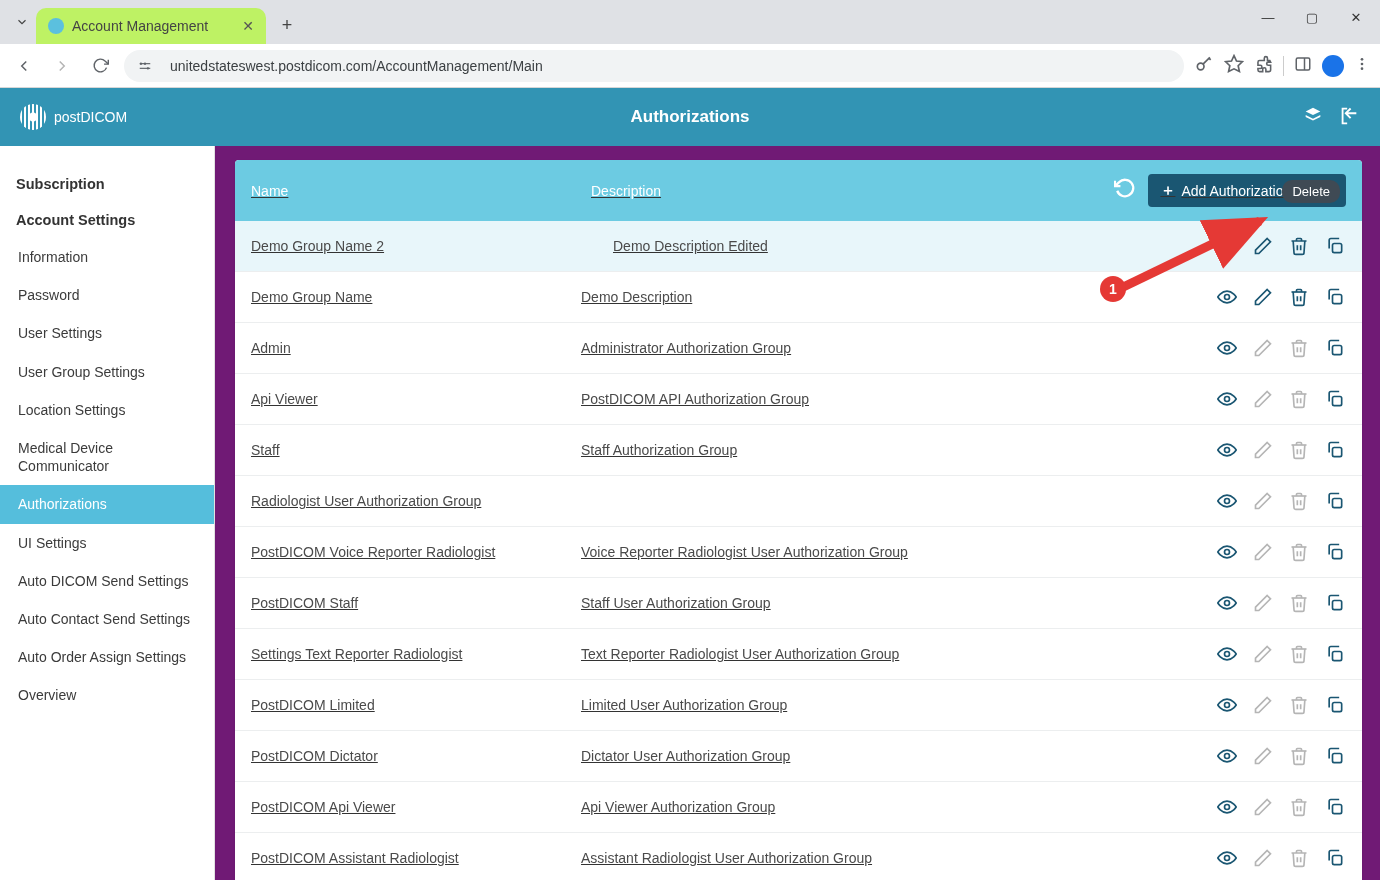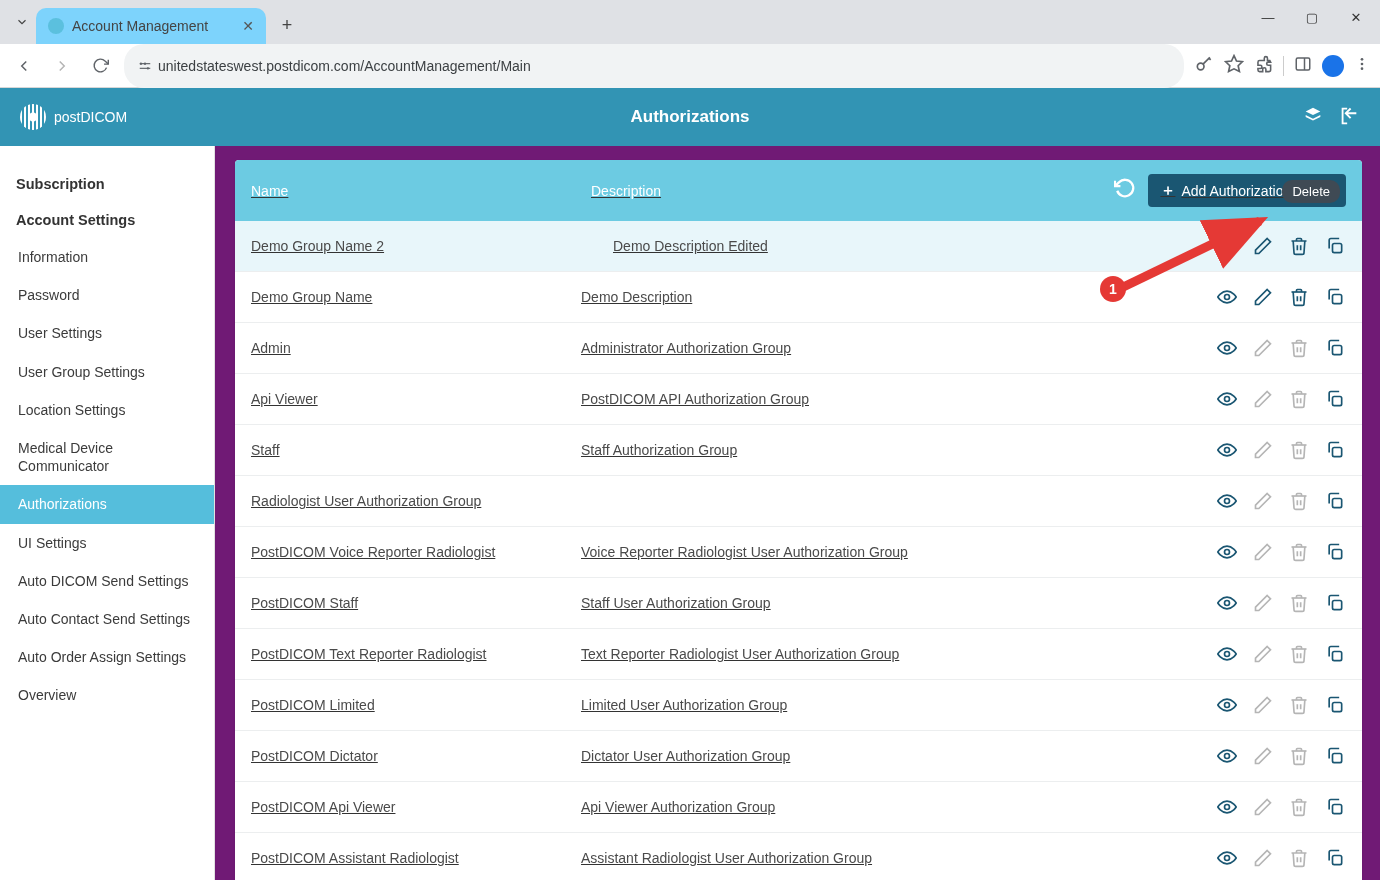"Account Management" .tab { background: #7dd3fc -> #bef264 }
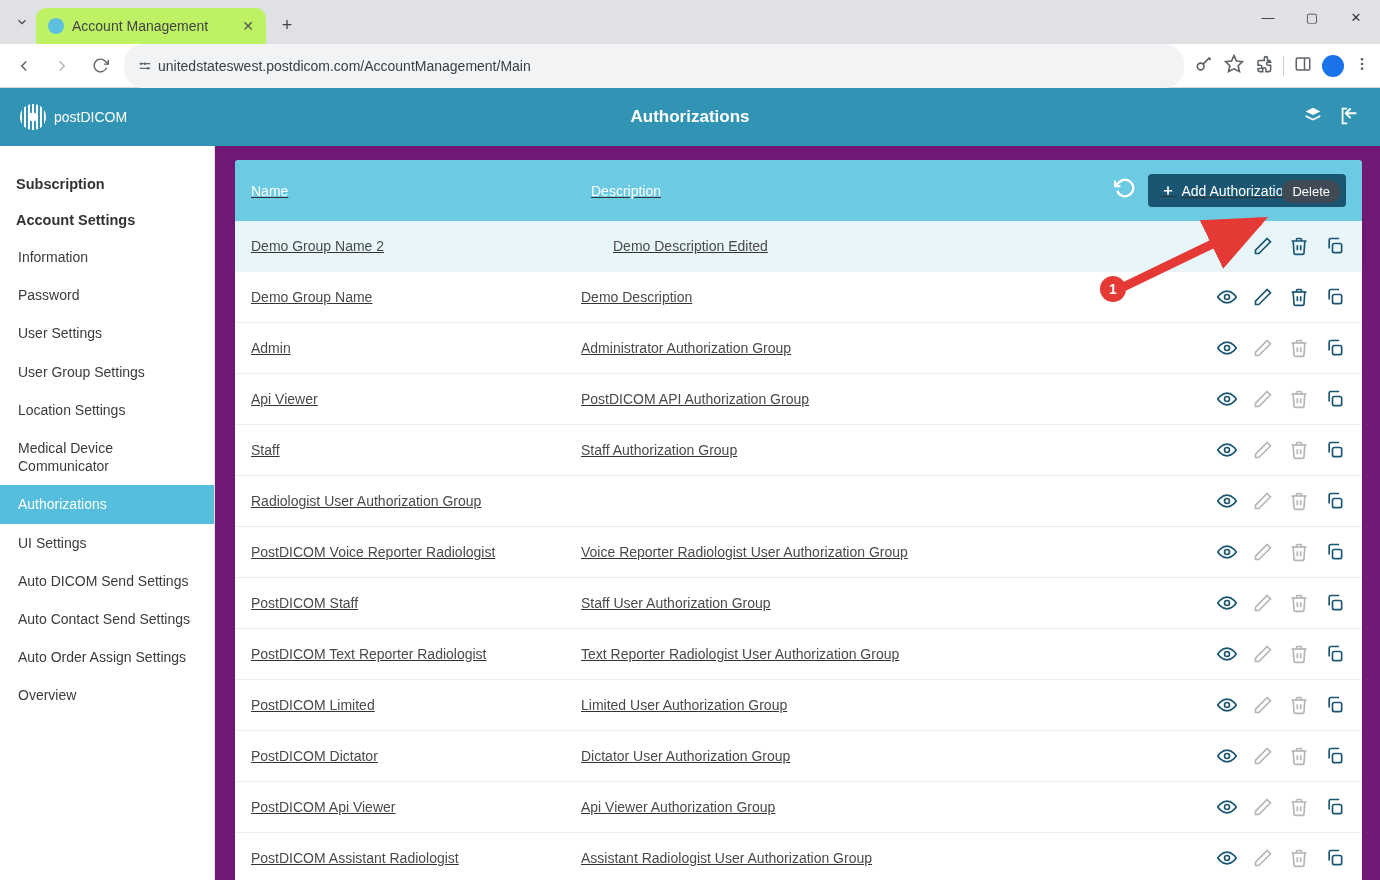"unitedstateswest.postdicom.com/AccountMa" .addr { gap: 6px -> 18px; height: 44px -> 32px }
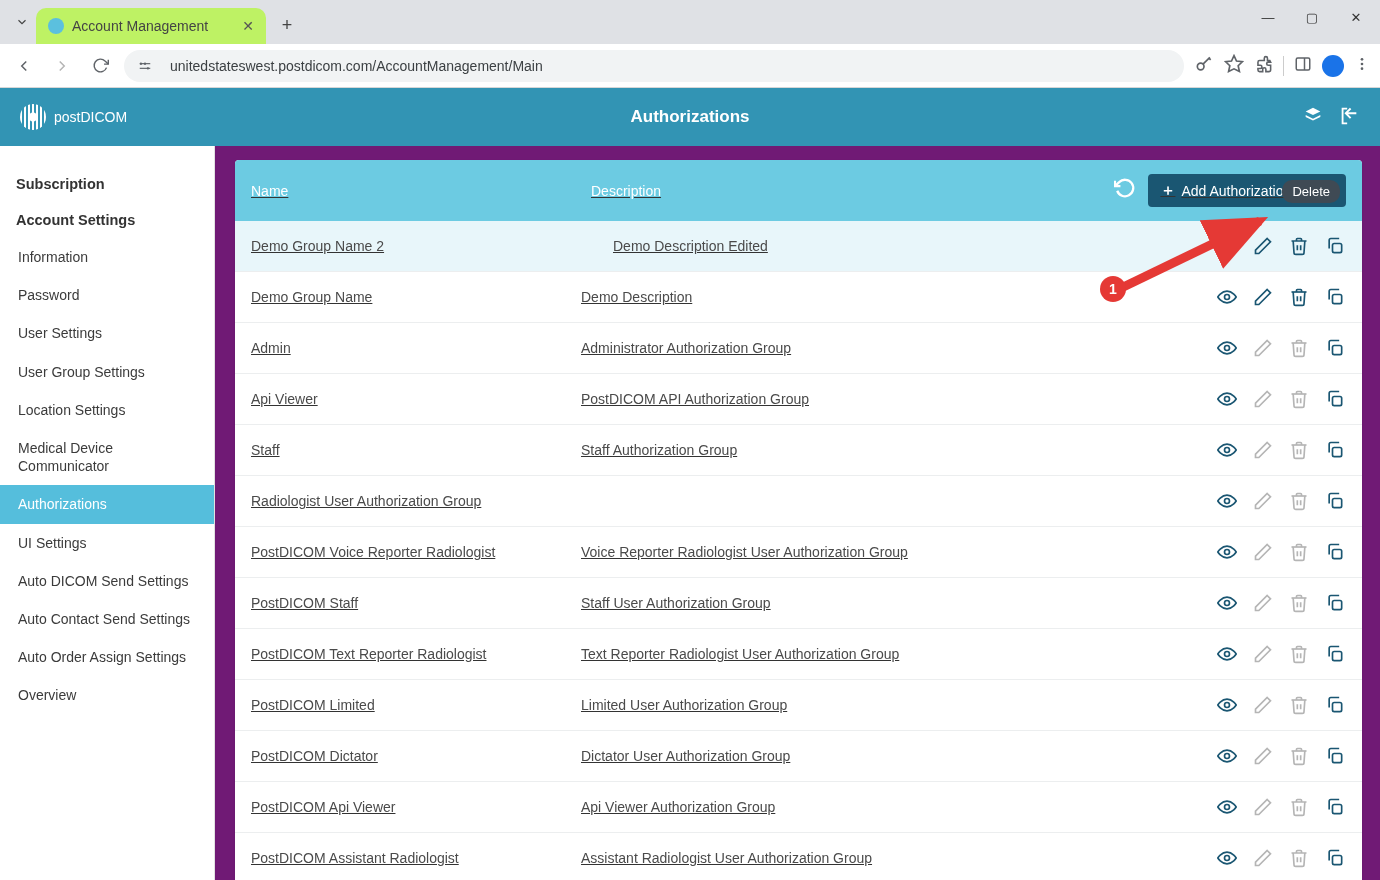"PostDICOM Text Reporter Radiologist" div.name { text: PostDICOM -> Settings }
